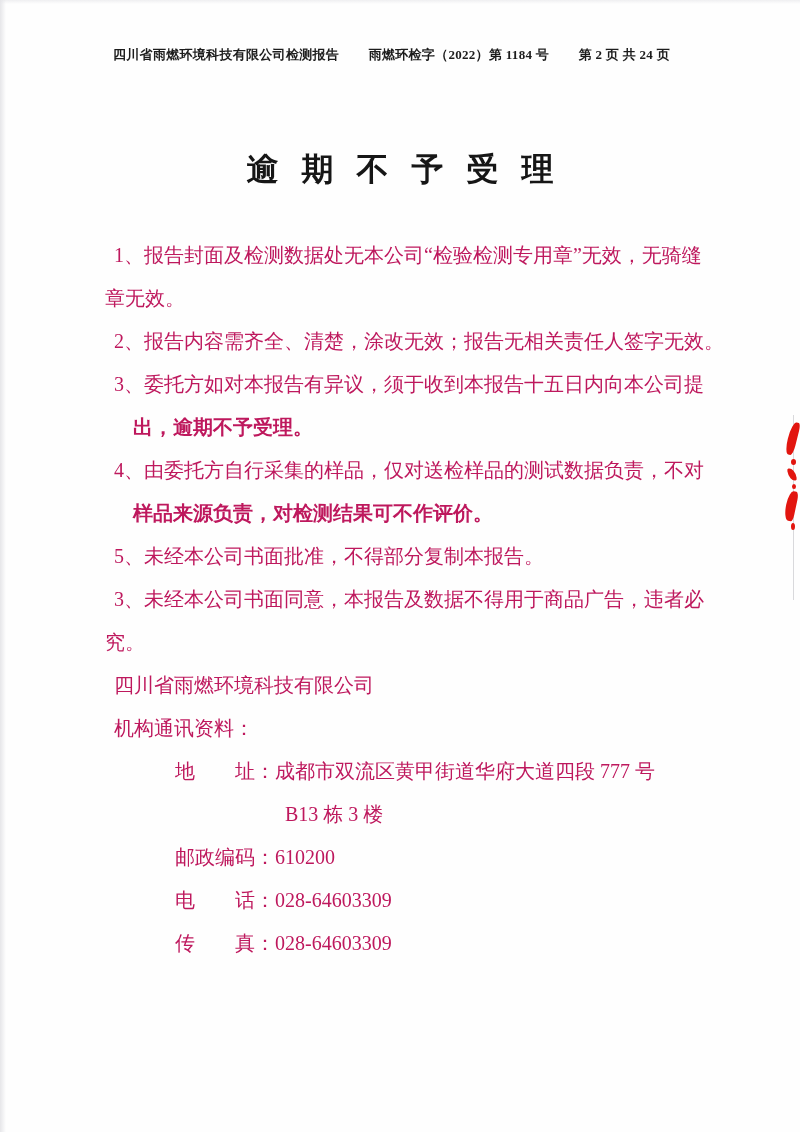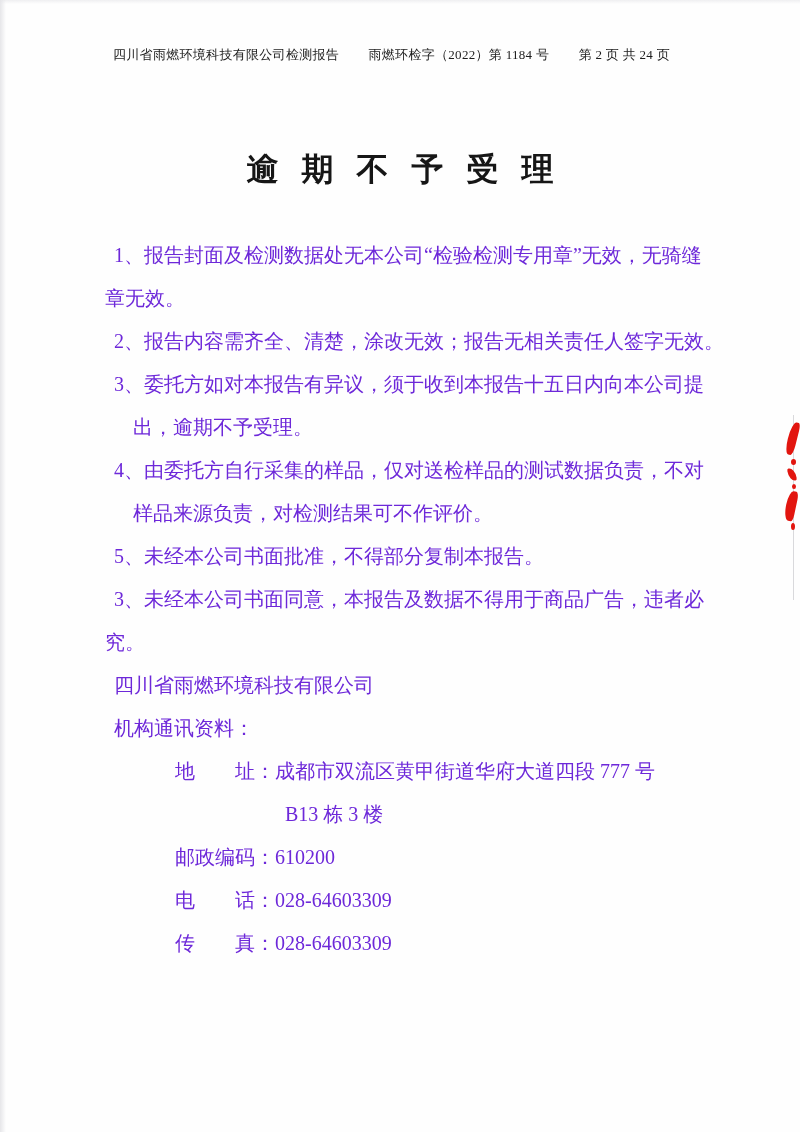"四川省雨燃环境科技有限公司检测报告" .header { font-weight: normal -> bold }
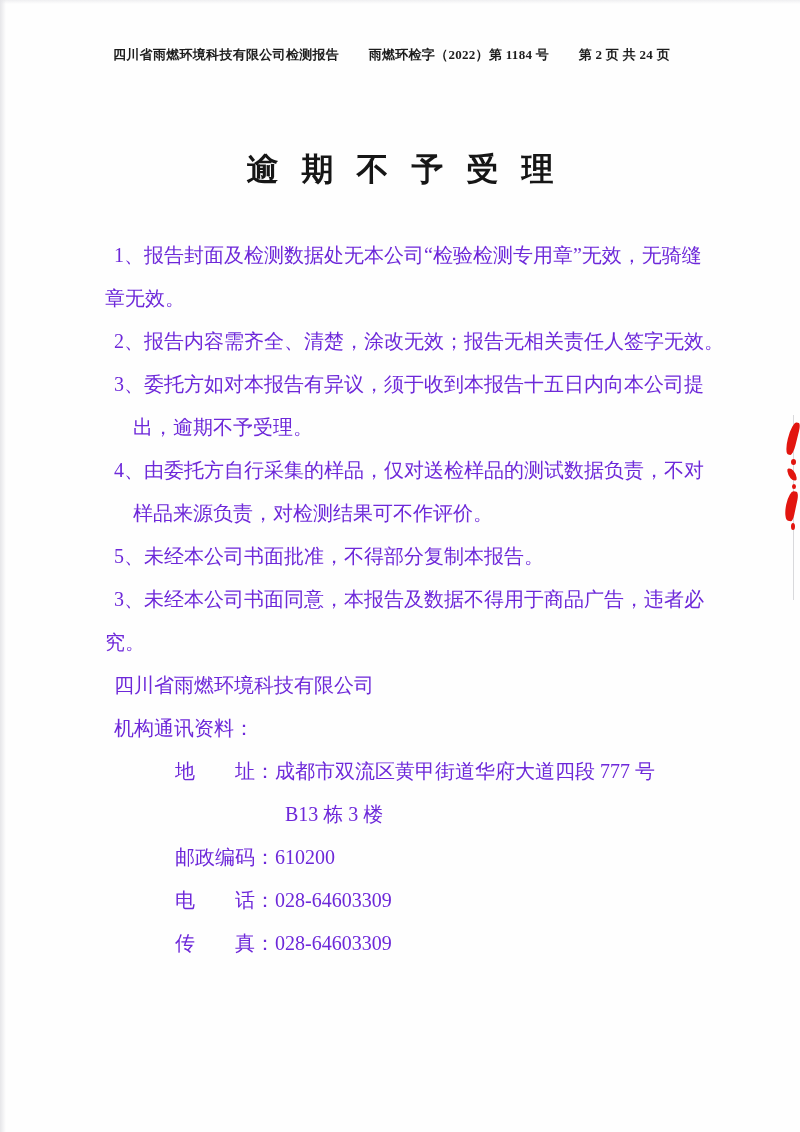"1、报告封面及检测数据处无本公司“检验检测专用章”无效，无骑缝" .ln { color: #6d28d9 -> #be185d }
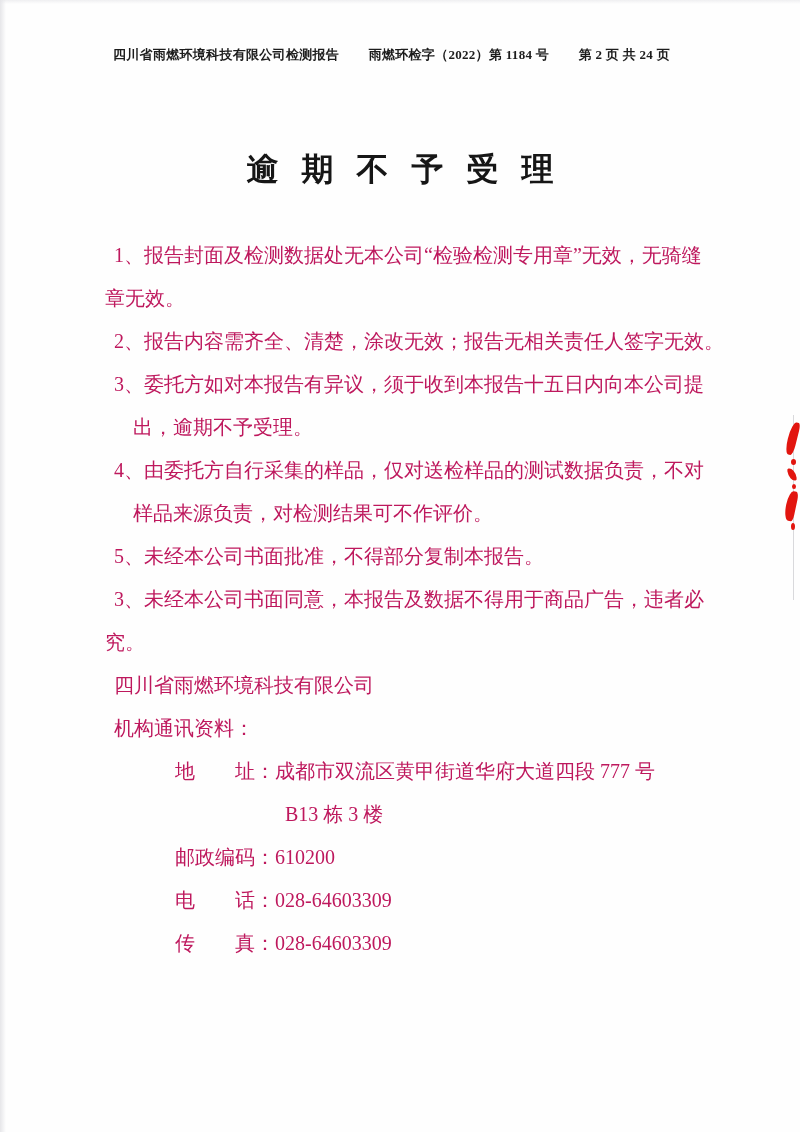"出，逾期不予受理。" .in-cont { font-weight: none -> bold }
